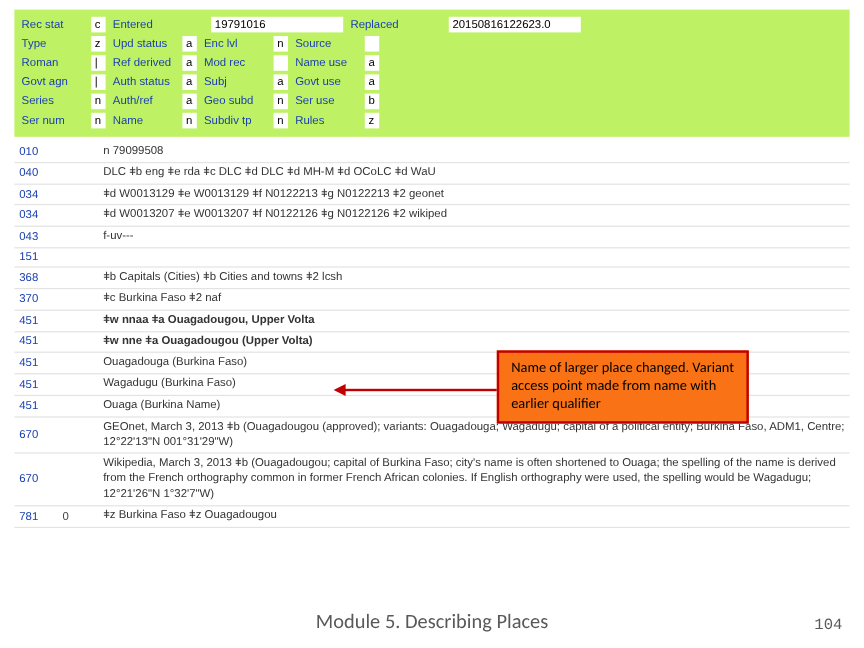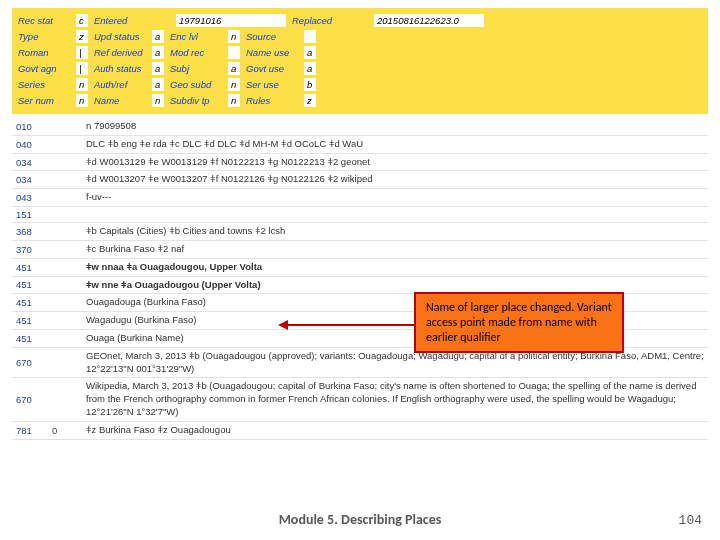"Rec stat" .header-grid { background: #fde047 -> #bef264; font-style: italic -> none }
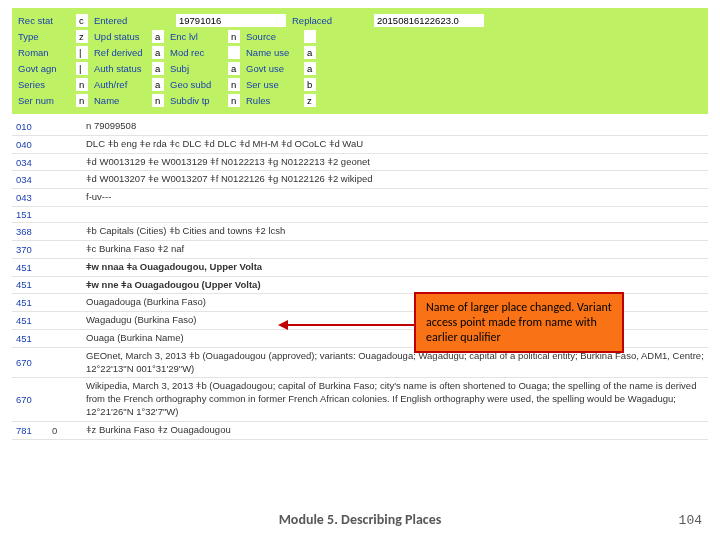"Module 5. Describing Places" .footer-title { font-size: 14px -> 17px; font-weight: bold -> none }
